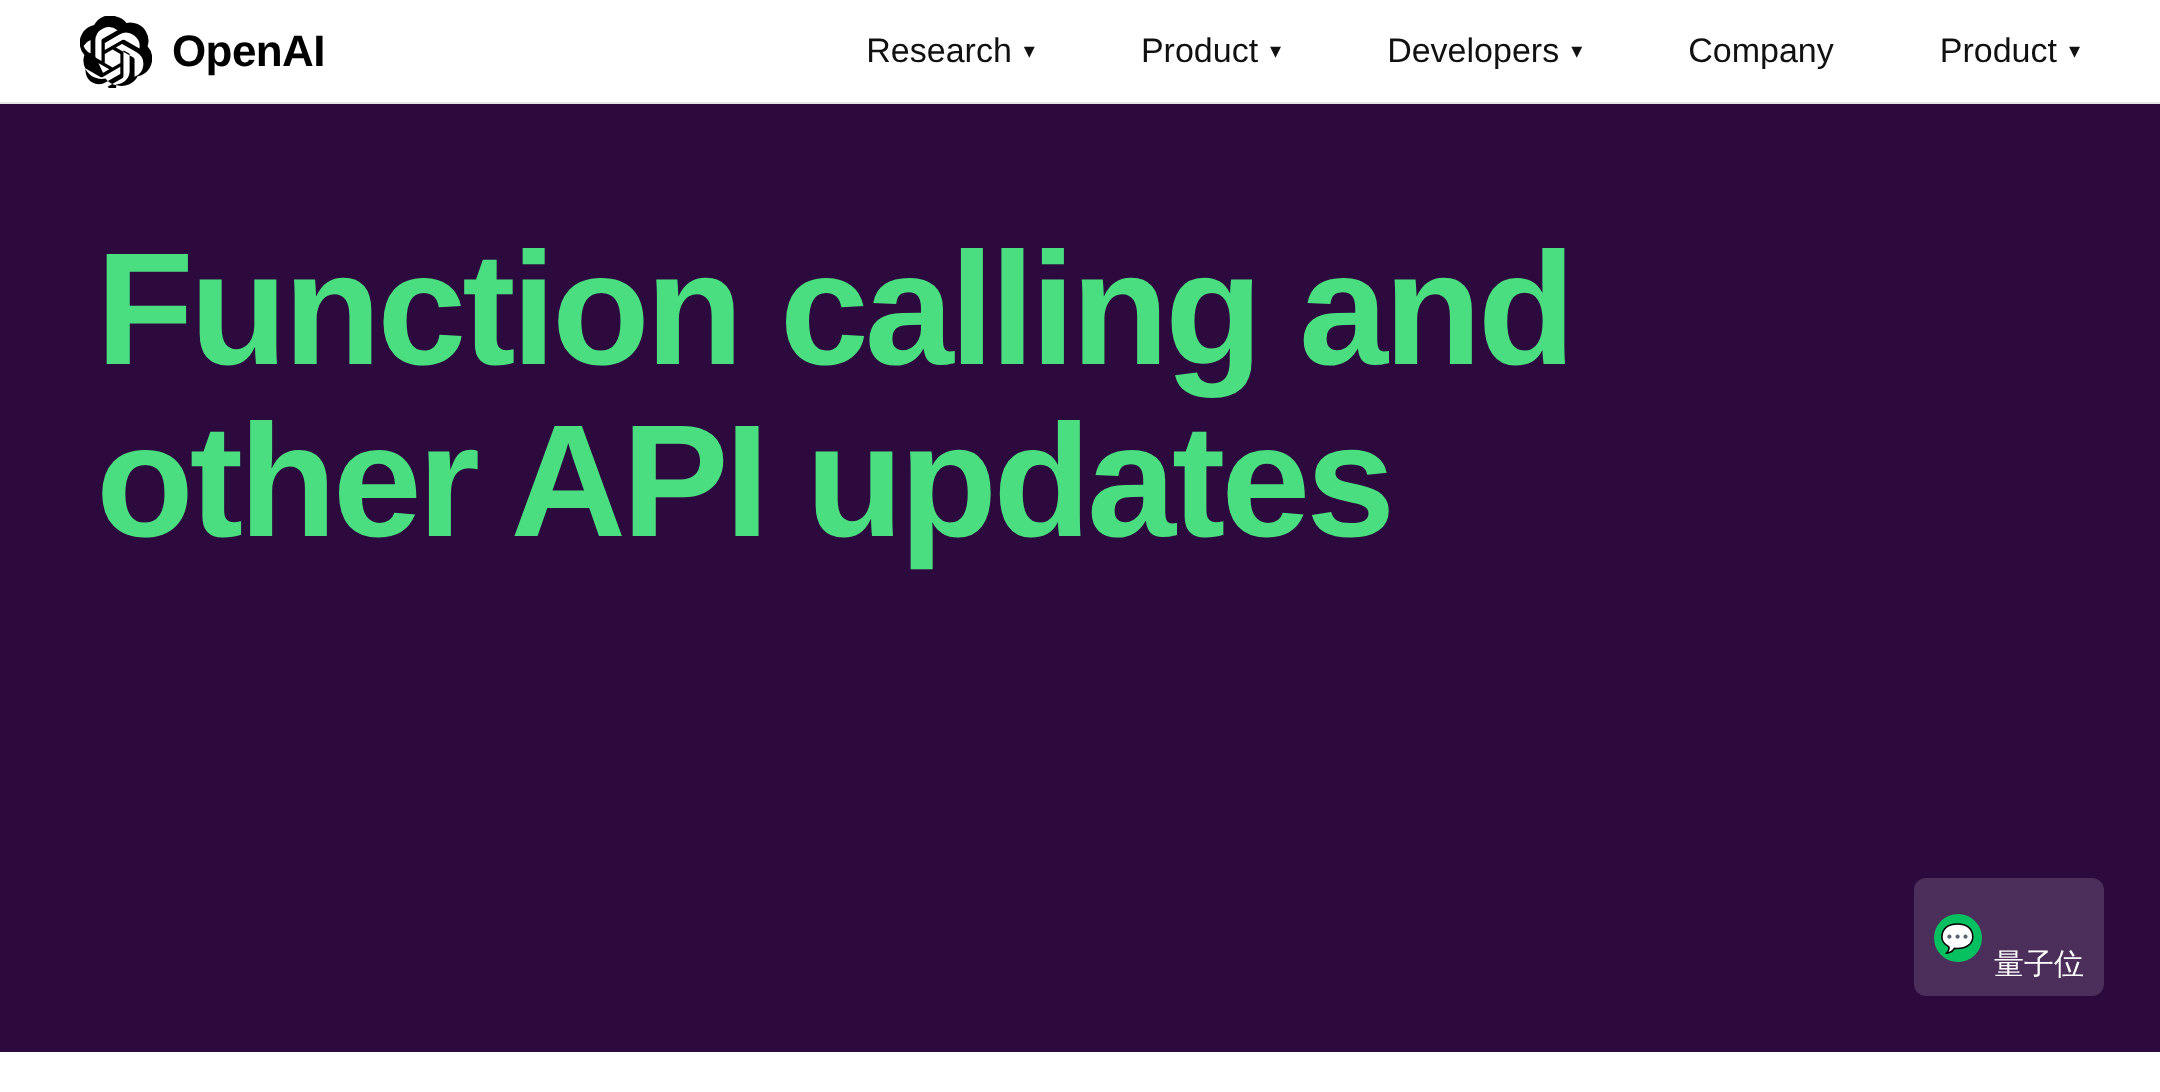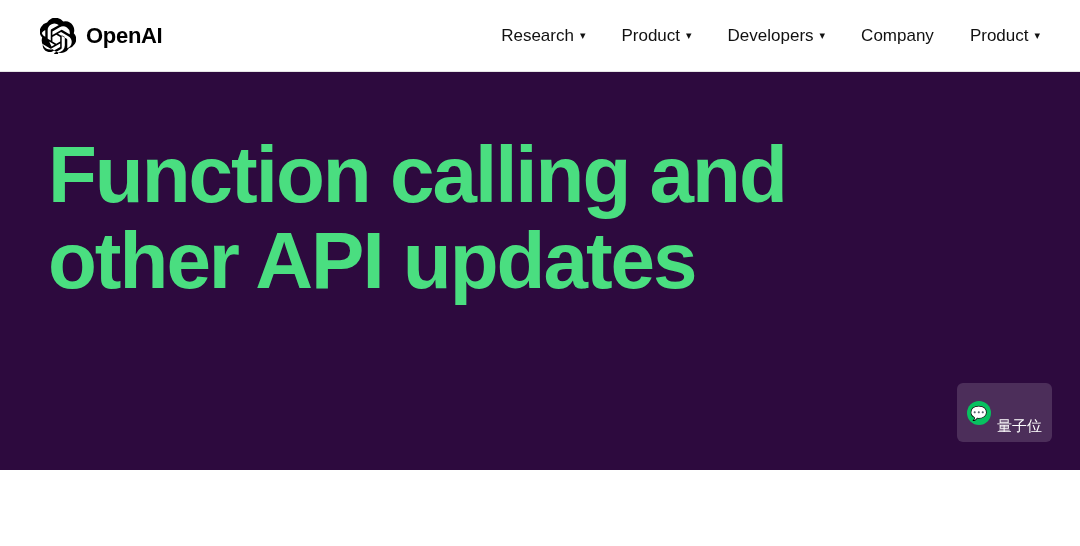"OpenAI" .header { height: 72px -> 52px }
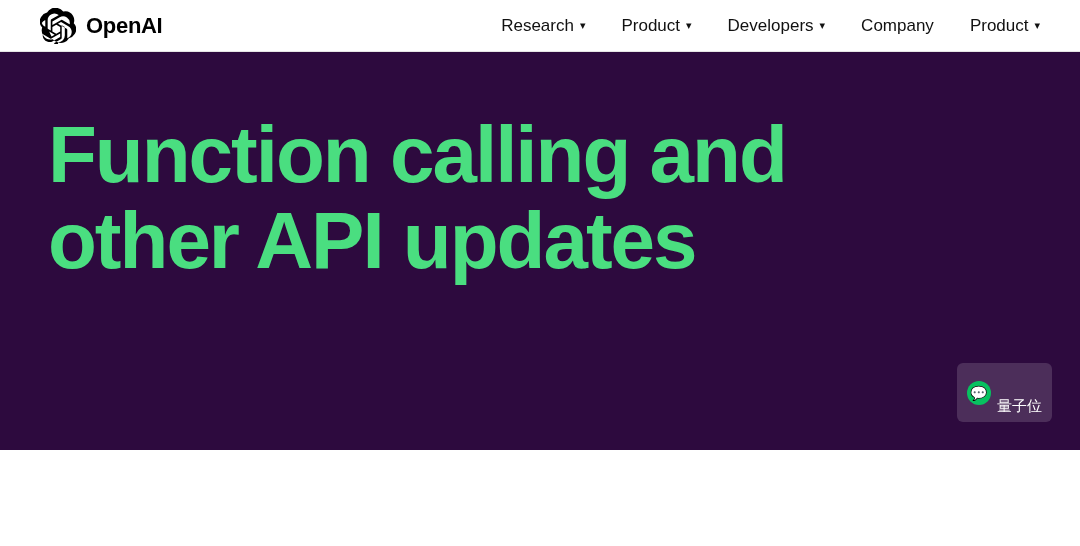"Research" .nav { gap: 36px -> 53px }
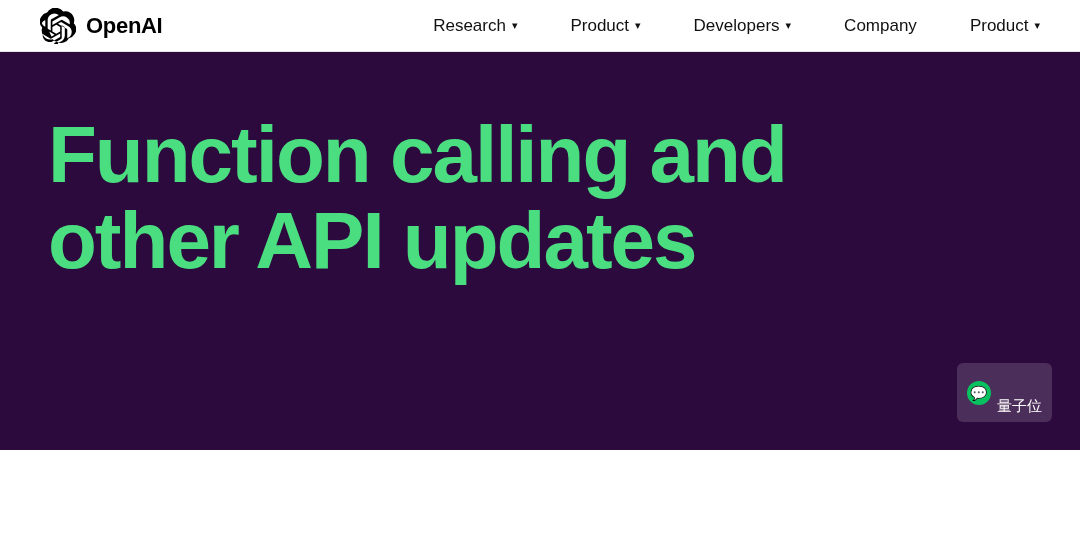"Function calling and other API" .hero { height: 398px -> 474px }
